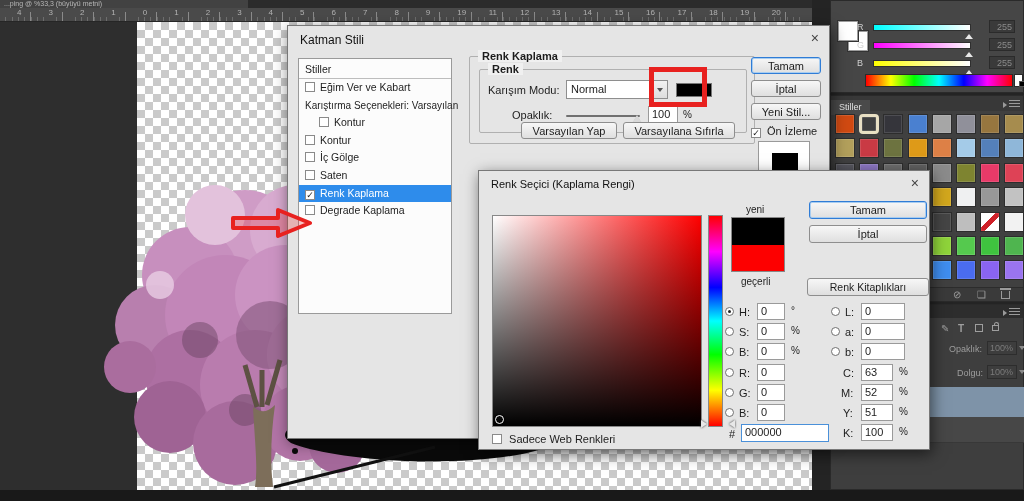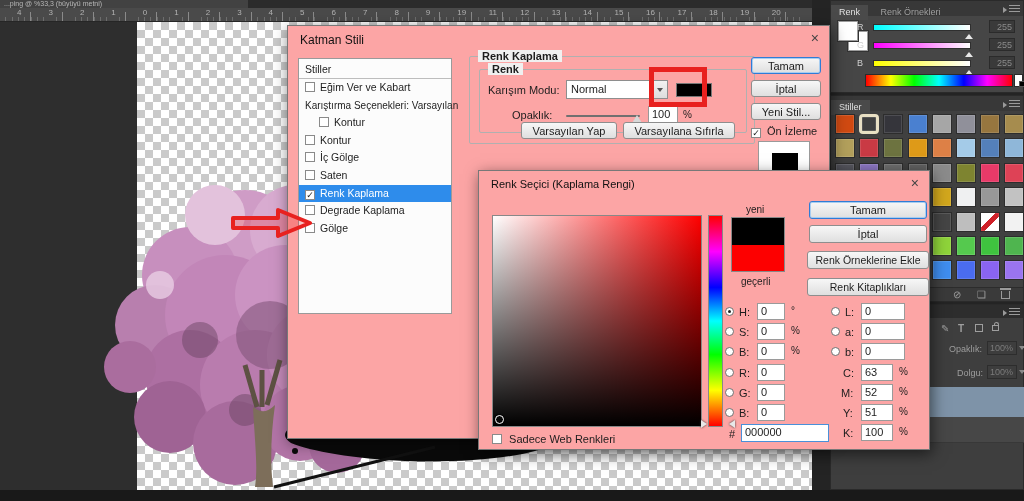"Renk Renk Örnekleri" div.ptabbar { html: <div> <span>Renk</span> <span>Renk Örnekleri</span> <span></span> </div> -> none }
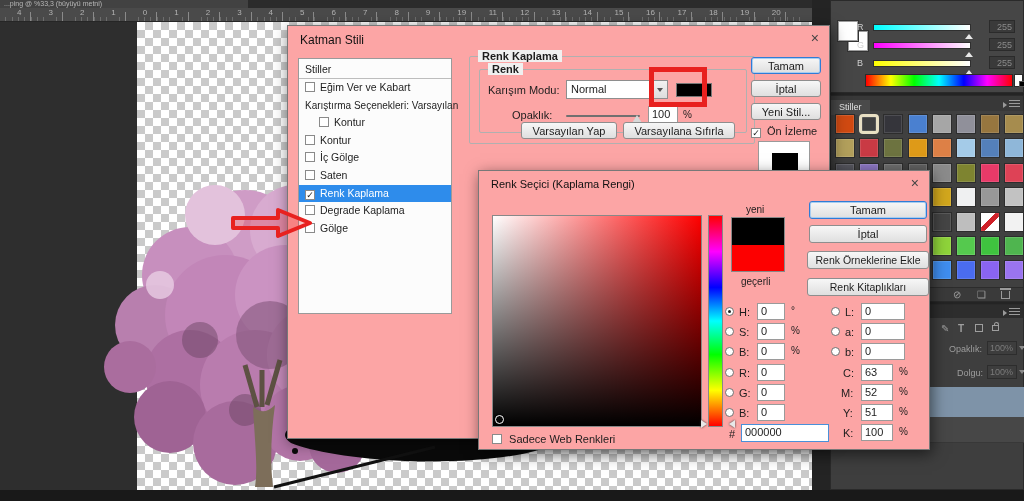"Katman Stili" .dialog { background: #fca5a5 -> #e5e5e5 }
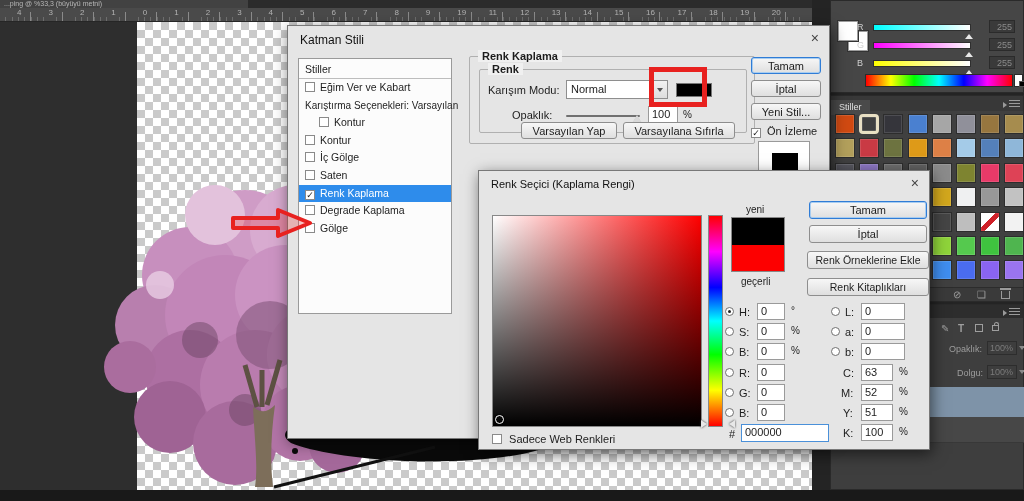"Gölge" div.ks-row { html: <div><span></span><span>Gölge</span></div> -> none }
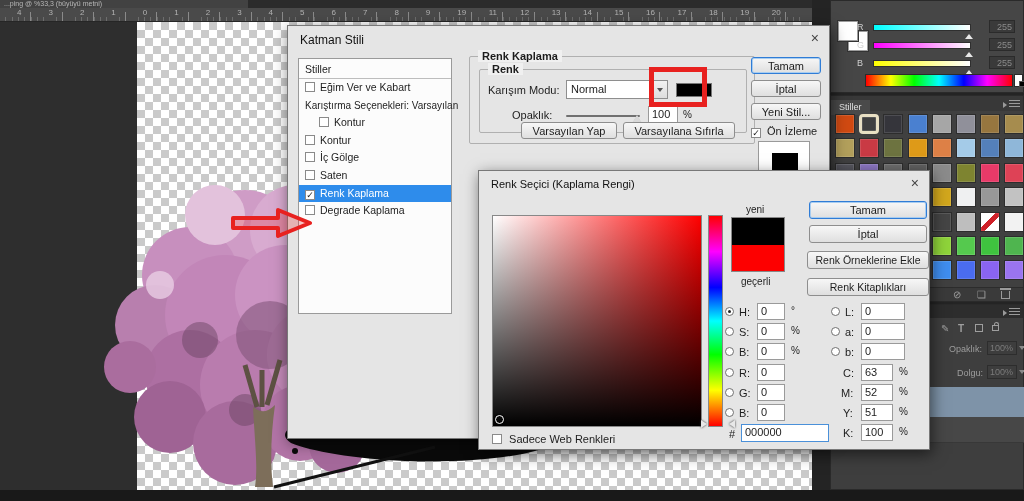"Renk Örneklerine Ekle" div.btn { html: <div>Renk Örneklerine Ekle</div> -> none }
